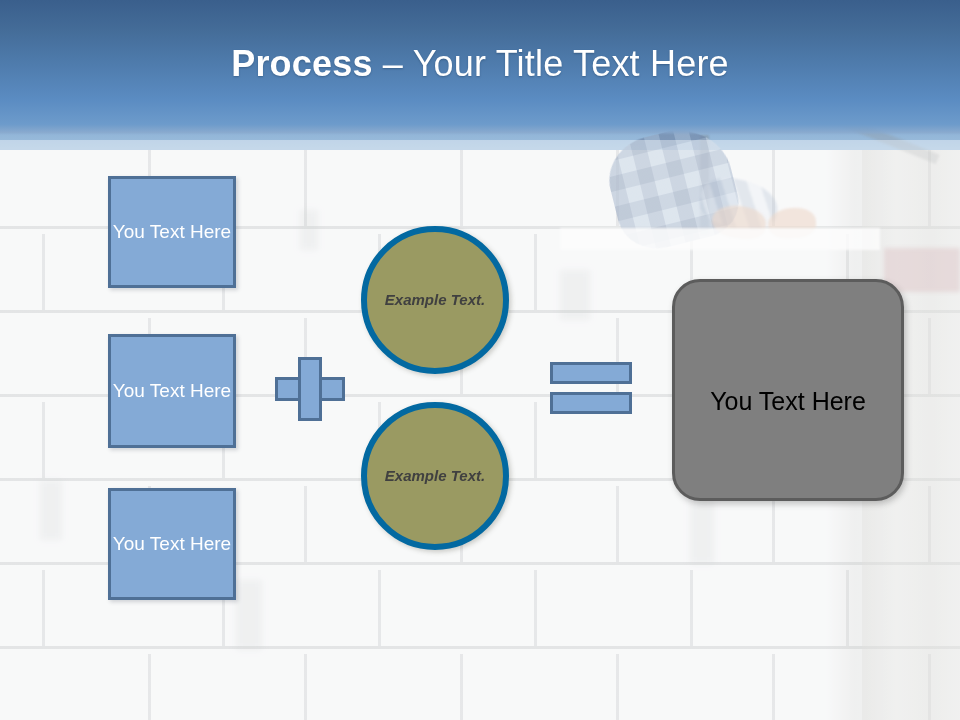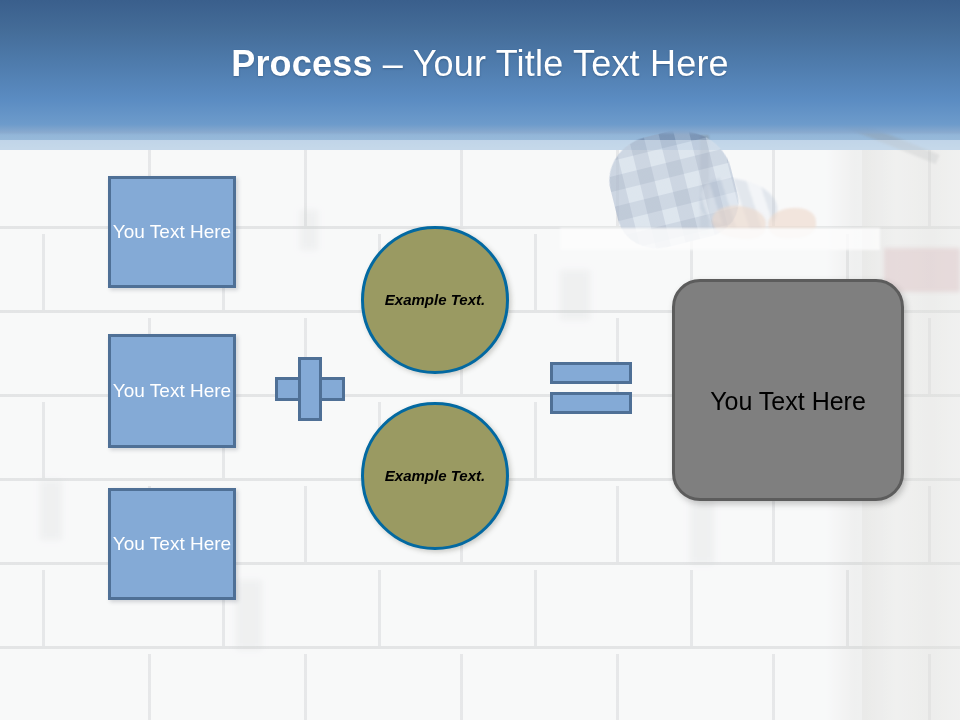"Example Text." .olive-circle { border: 3px solid #0369a1 -> 6px solid #0369a1; color: #000000 -> #404040 }
